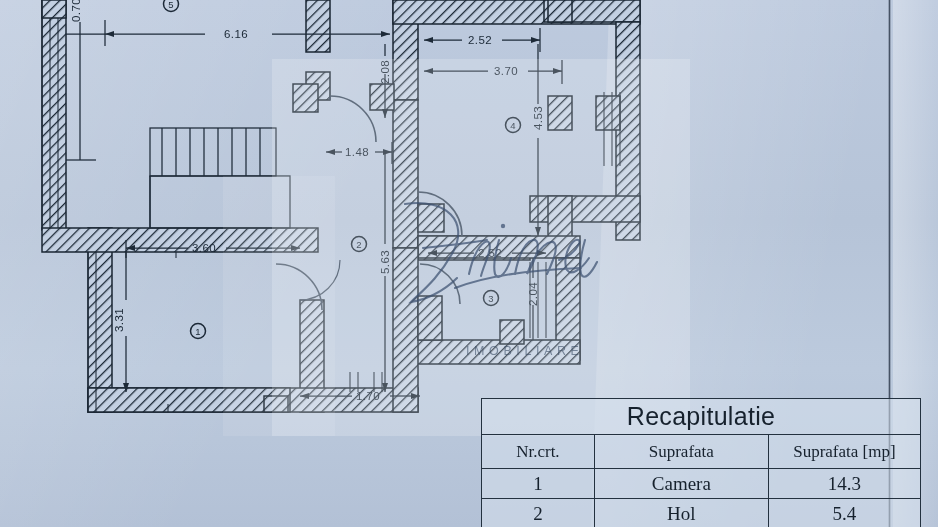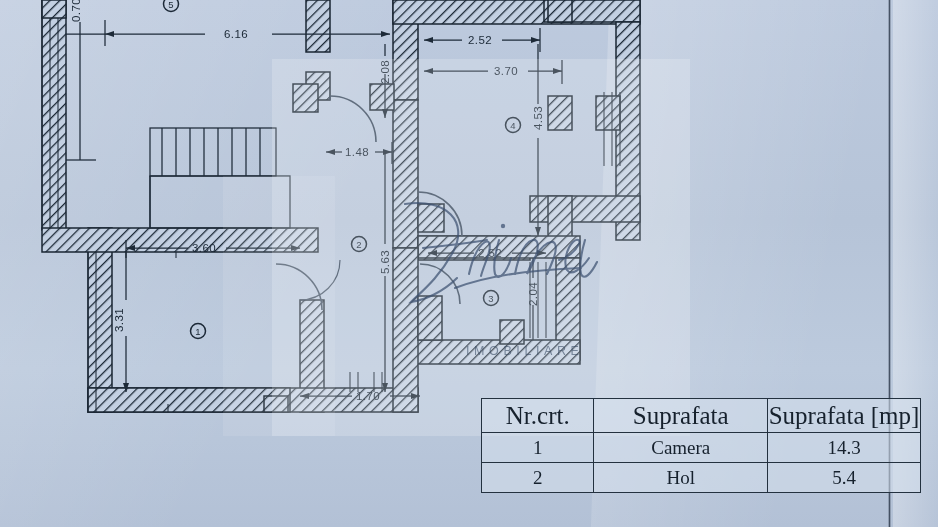"Recapitulatie" tr { html: none -> <tr> <td>Recapitulatie</td> </tr> }
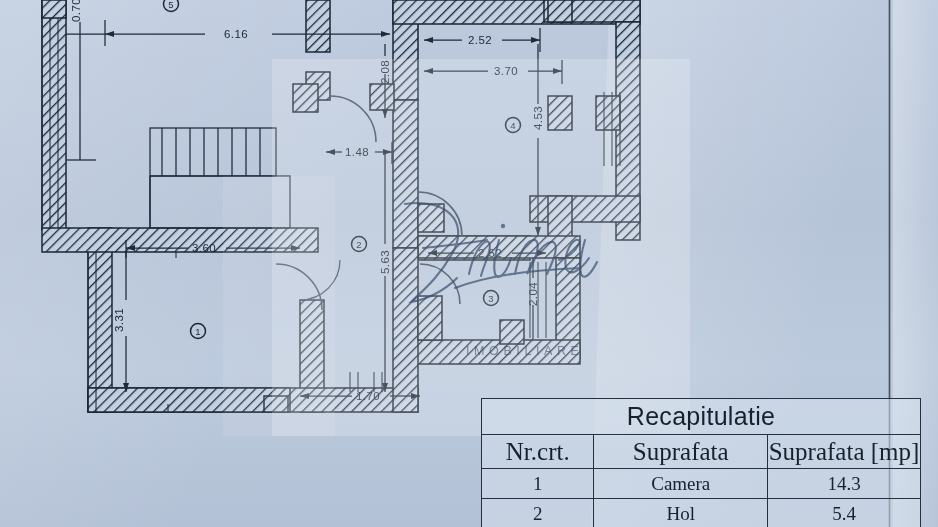"Nr.crt." .tbl .hdr { font-size: 25px -> 17px }
